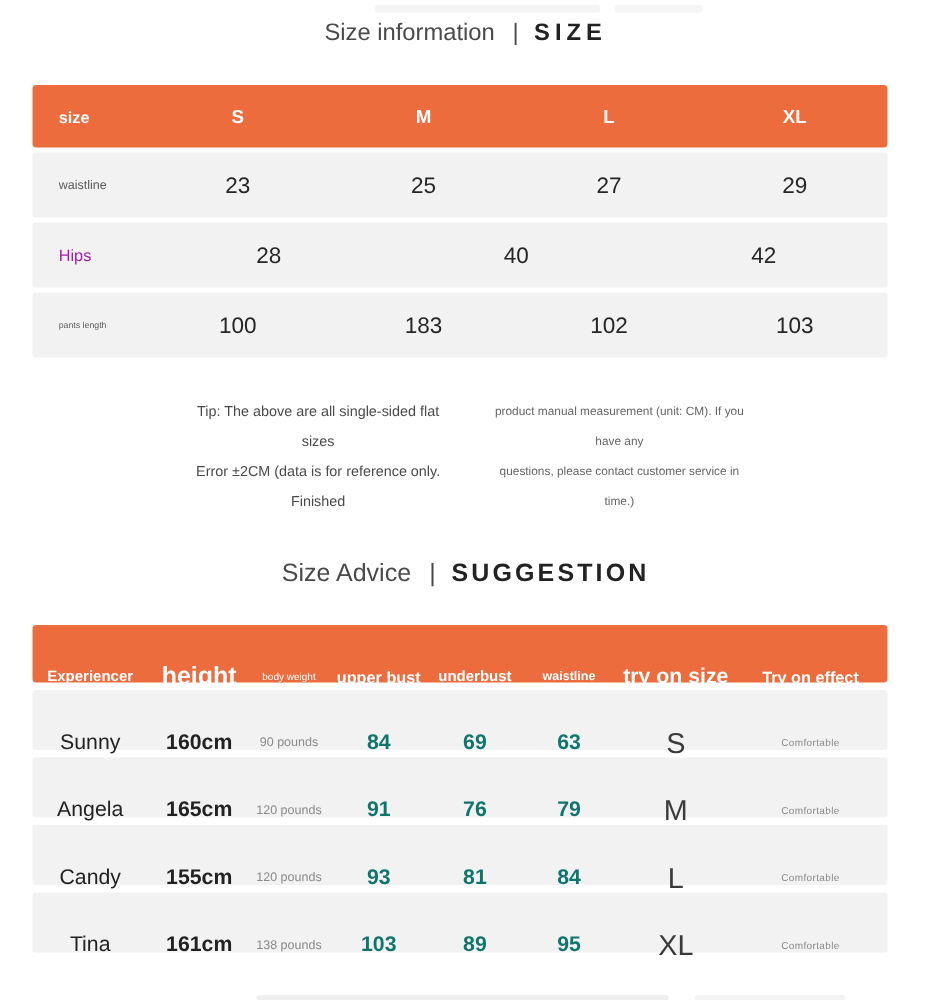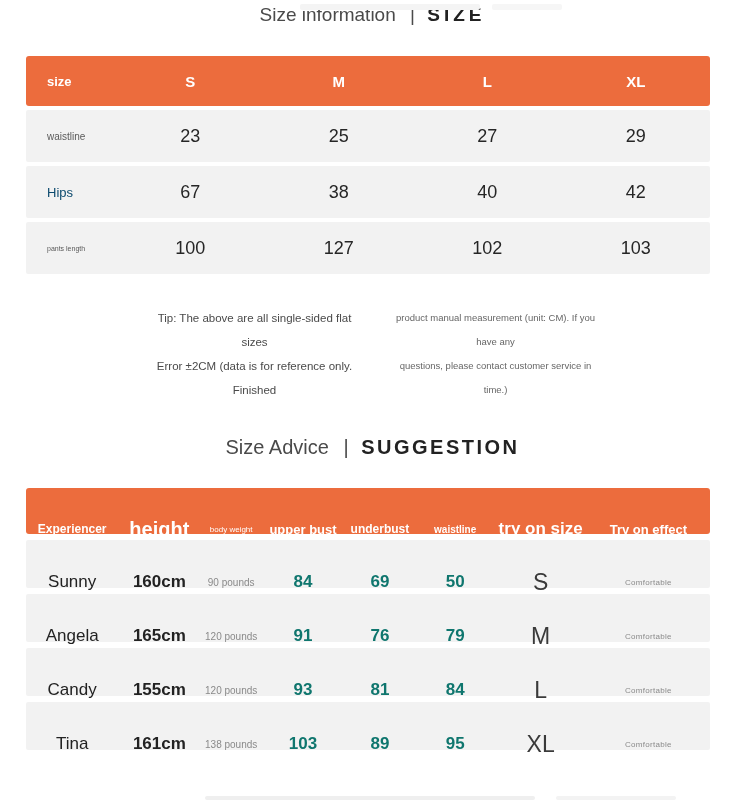"Size information | SIZE" .sec-title-1 { padding-top: 1px -> 13px }
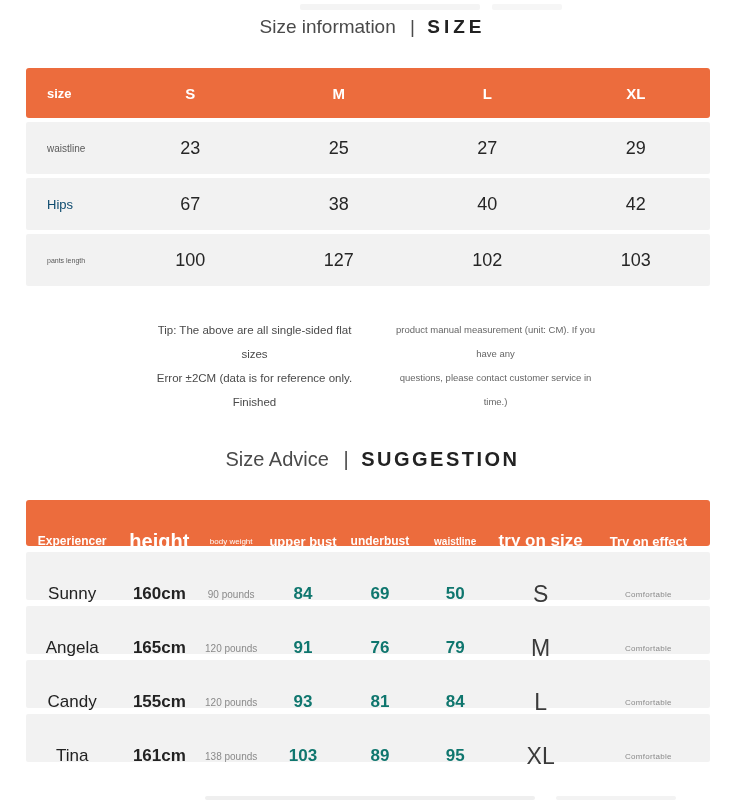"Hips" .rl-1 { color: #0c4a6e -> #a21caf }
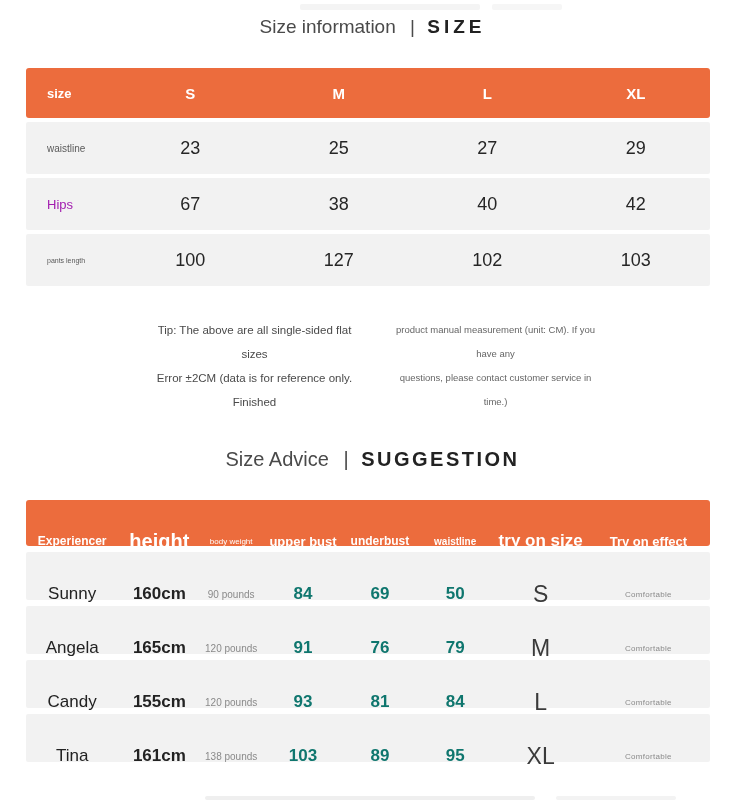"67" div.st-col { text: 67 -> 28 }
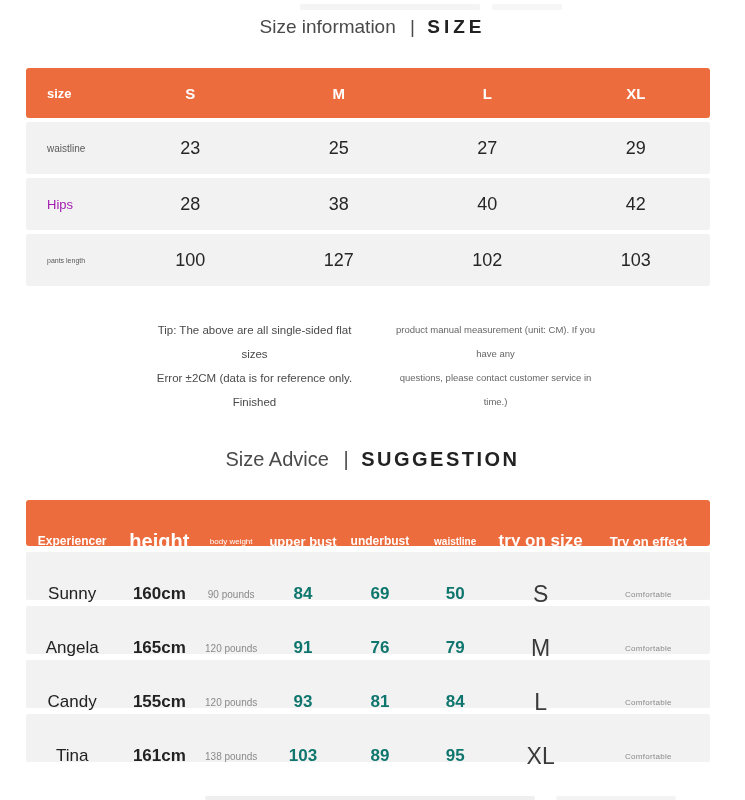"38" div.st-col { html: <div>38</div> -> none }
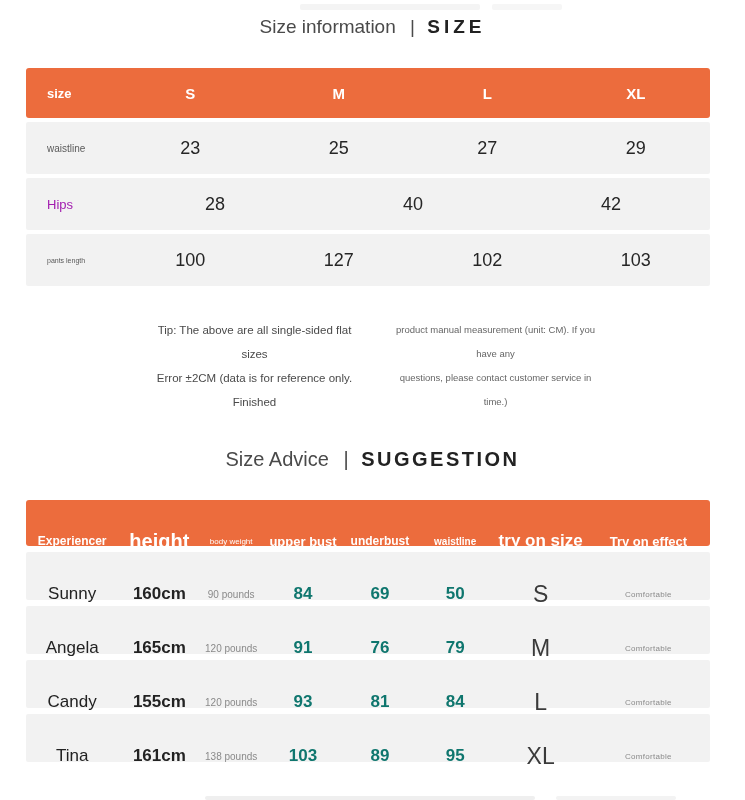"127" div.st-col { text: 127 -> 183 }
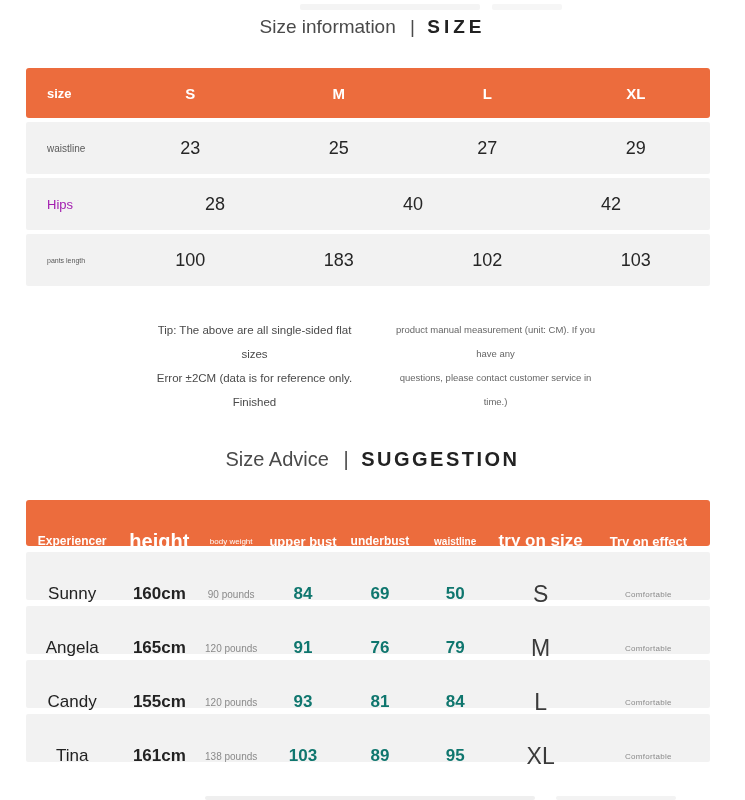"50" div.sg-c { text: 50 -> 63 }
